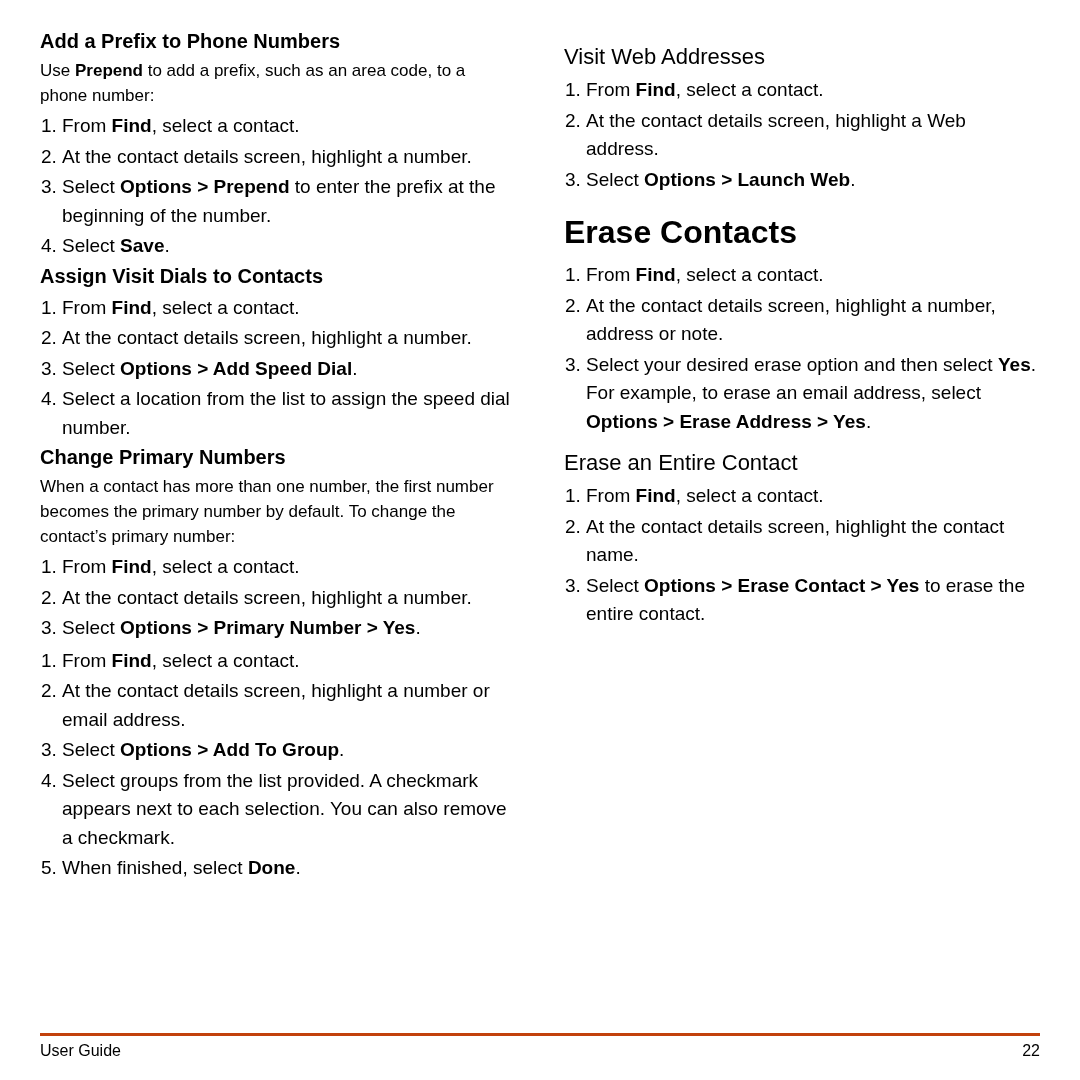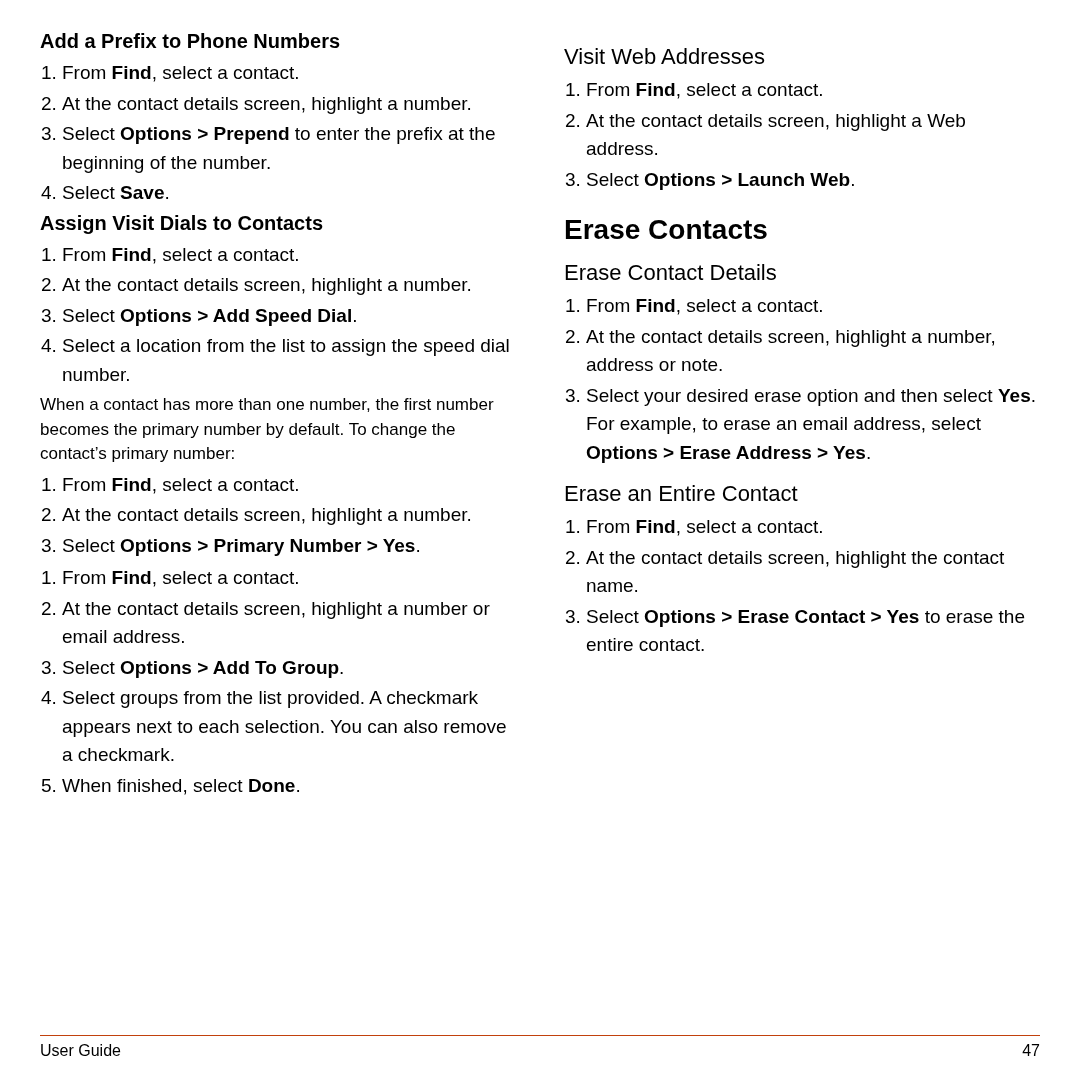"Use Prepend to add a" p { html: none -> <p>Use <b>Prepend</b> to add a prefix, such as an area code, to a phone number:</p> }
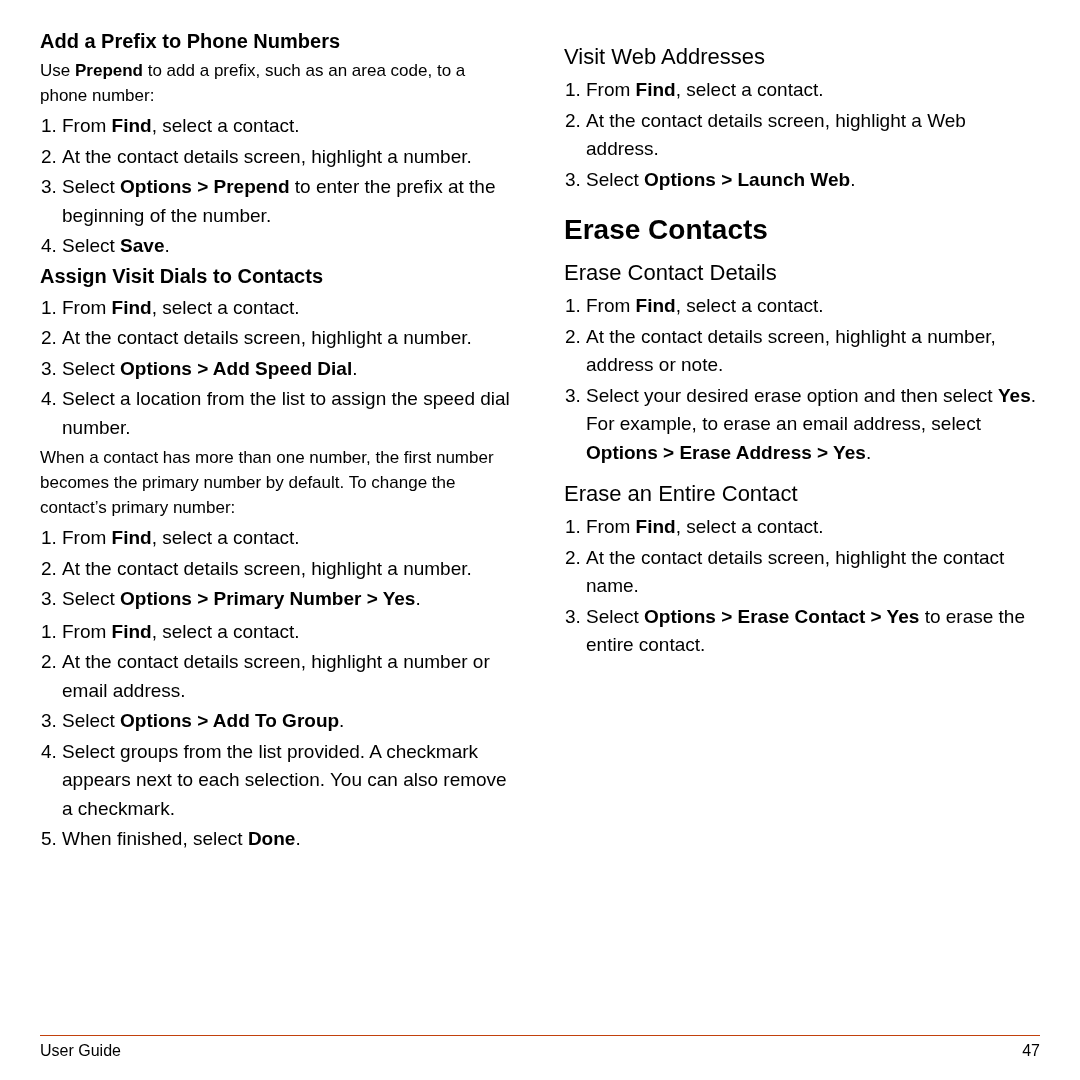"Erase Contacts" .big-heading { font-size: 28px -> 32px }
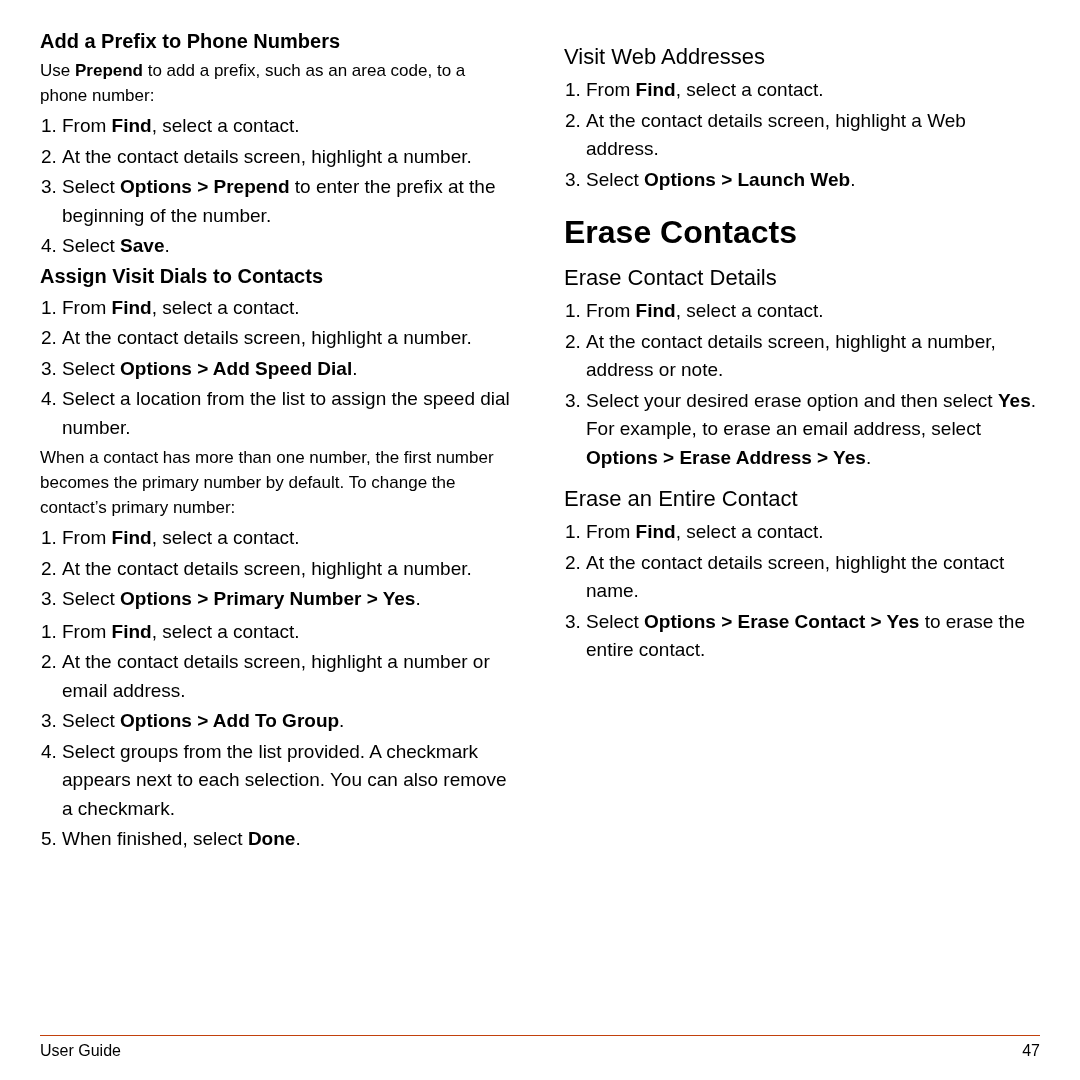"Erase Contact Details" div.section-subheading { html: <div>Erase Contact Details</div> -> none }
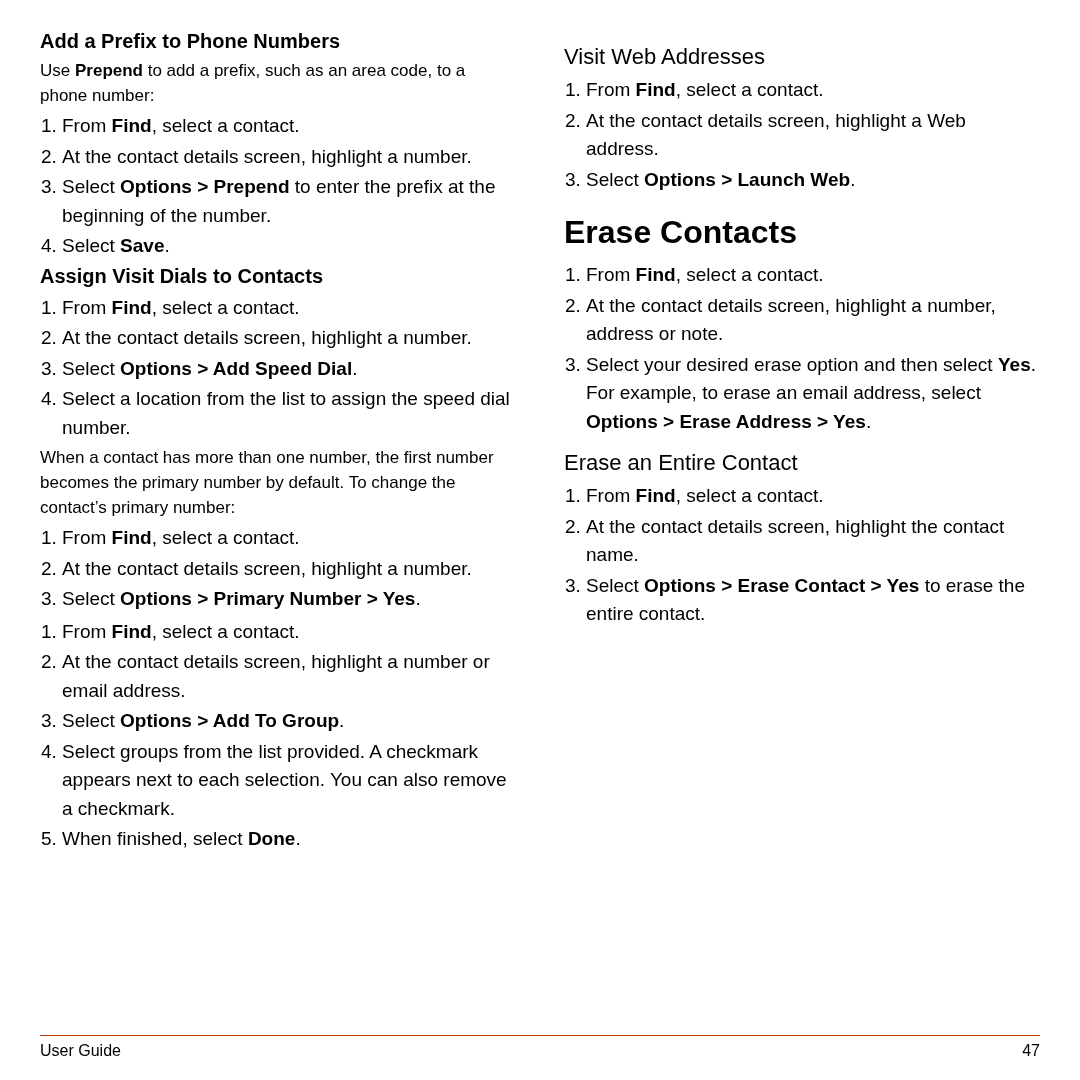"Change Primary Numbers" div.section-heading { html: none -> <div>Change Primary Numbers</div> }
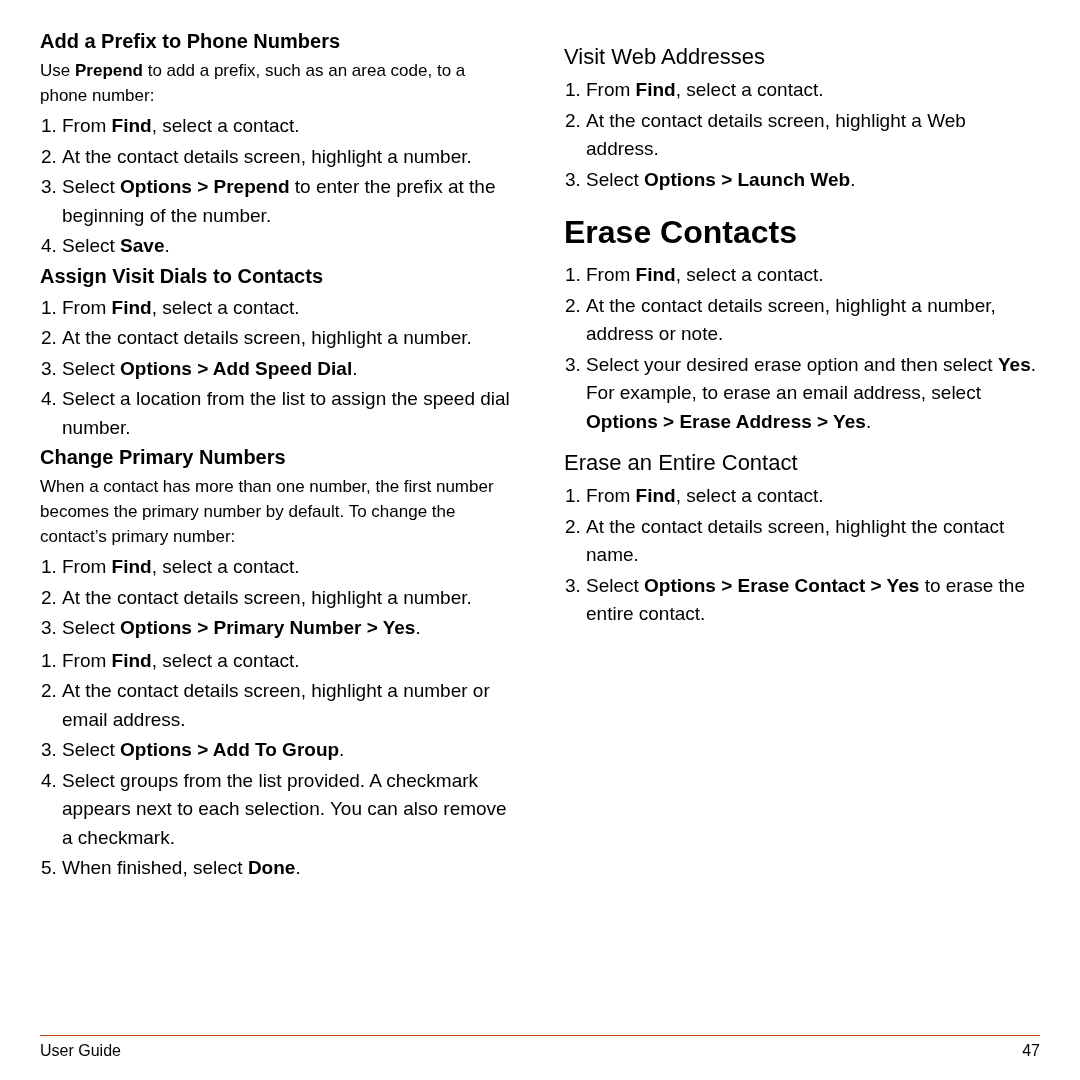"User Guide" .footer { border-top: 1px solid #c2410c -> 3px solid #c2410c }
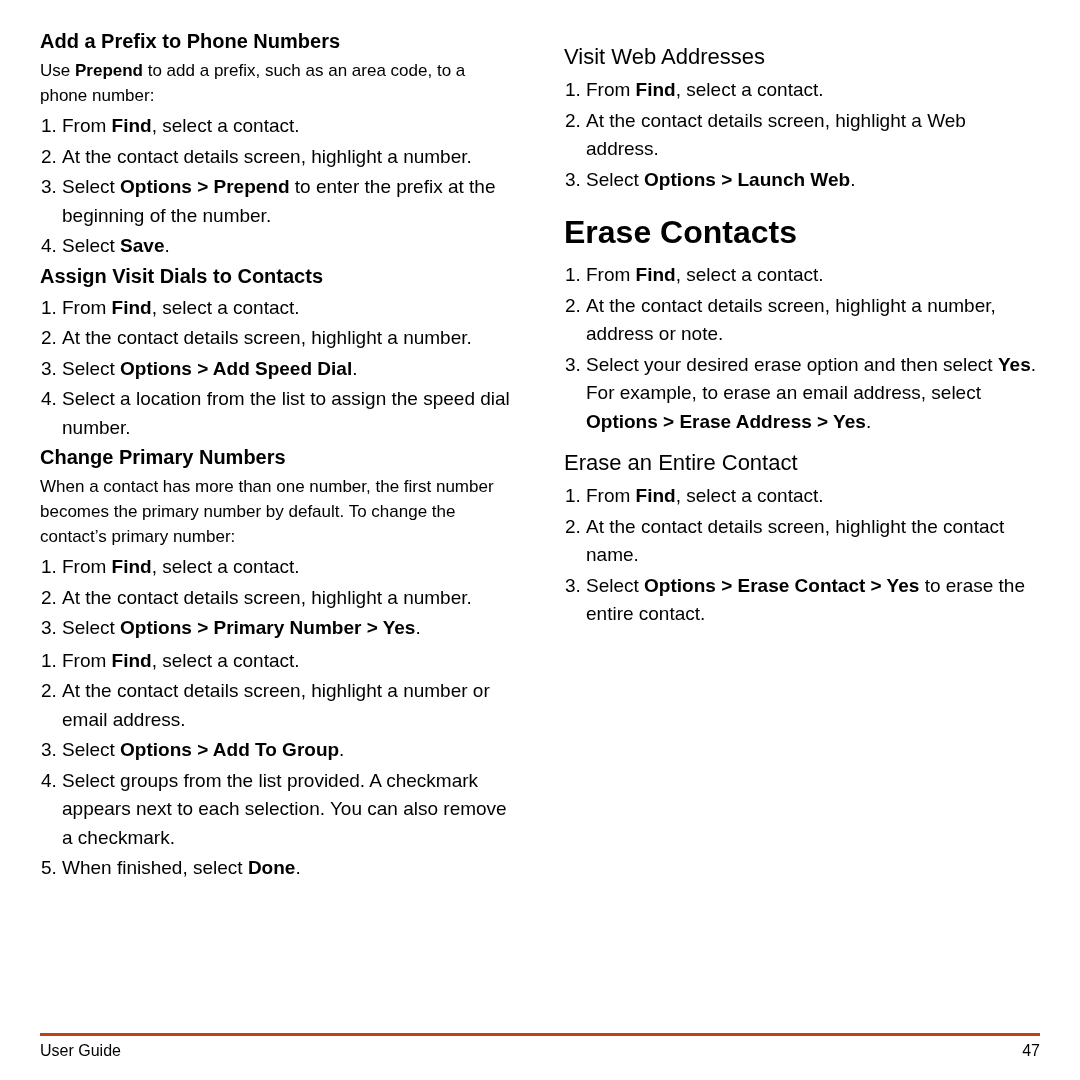"47" span.footer-text { text: 47 -> 22 }
